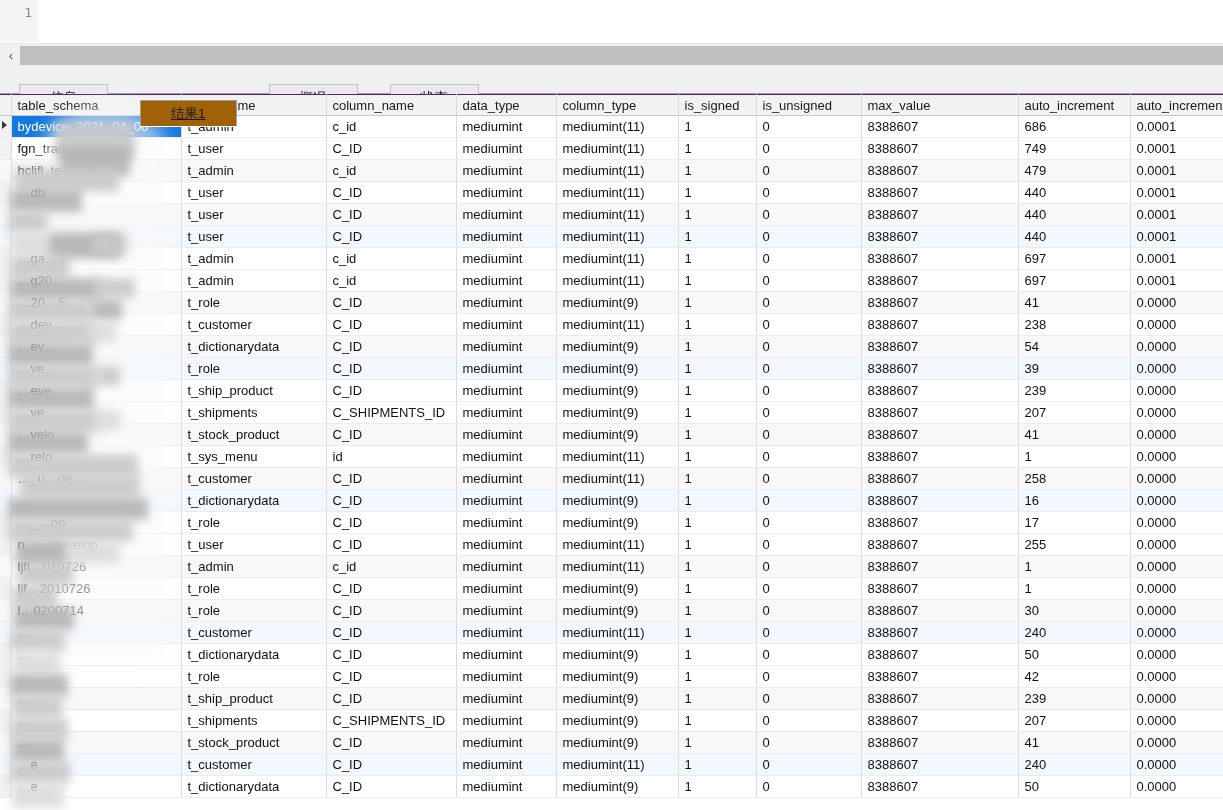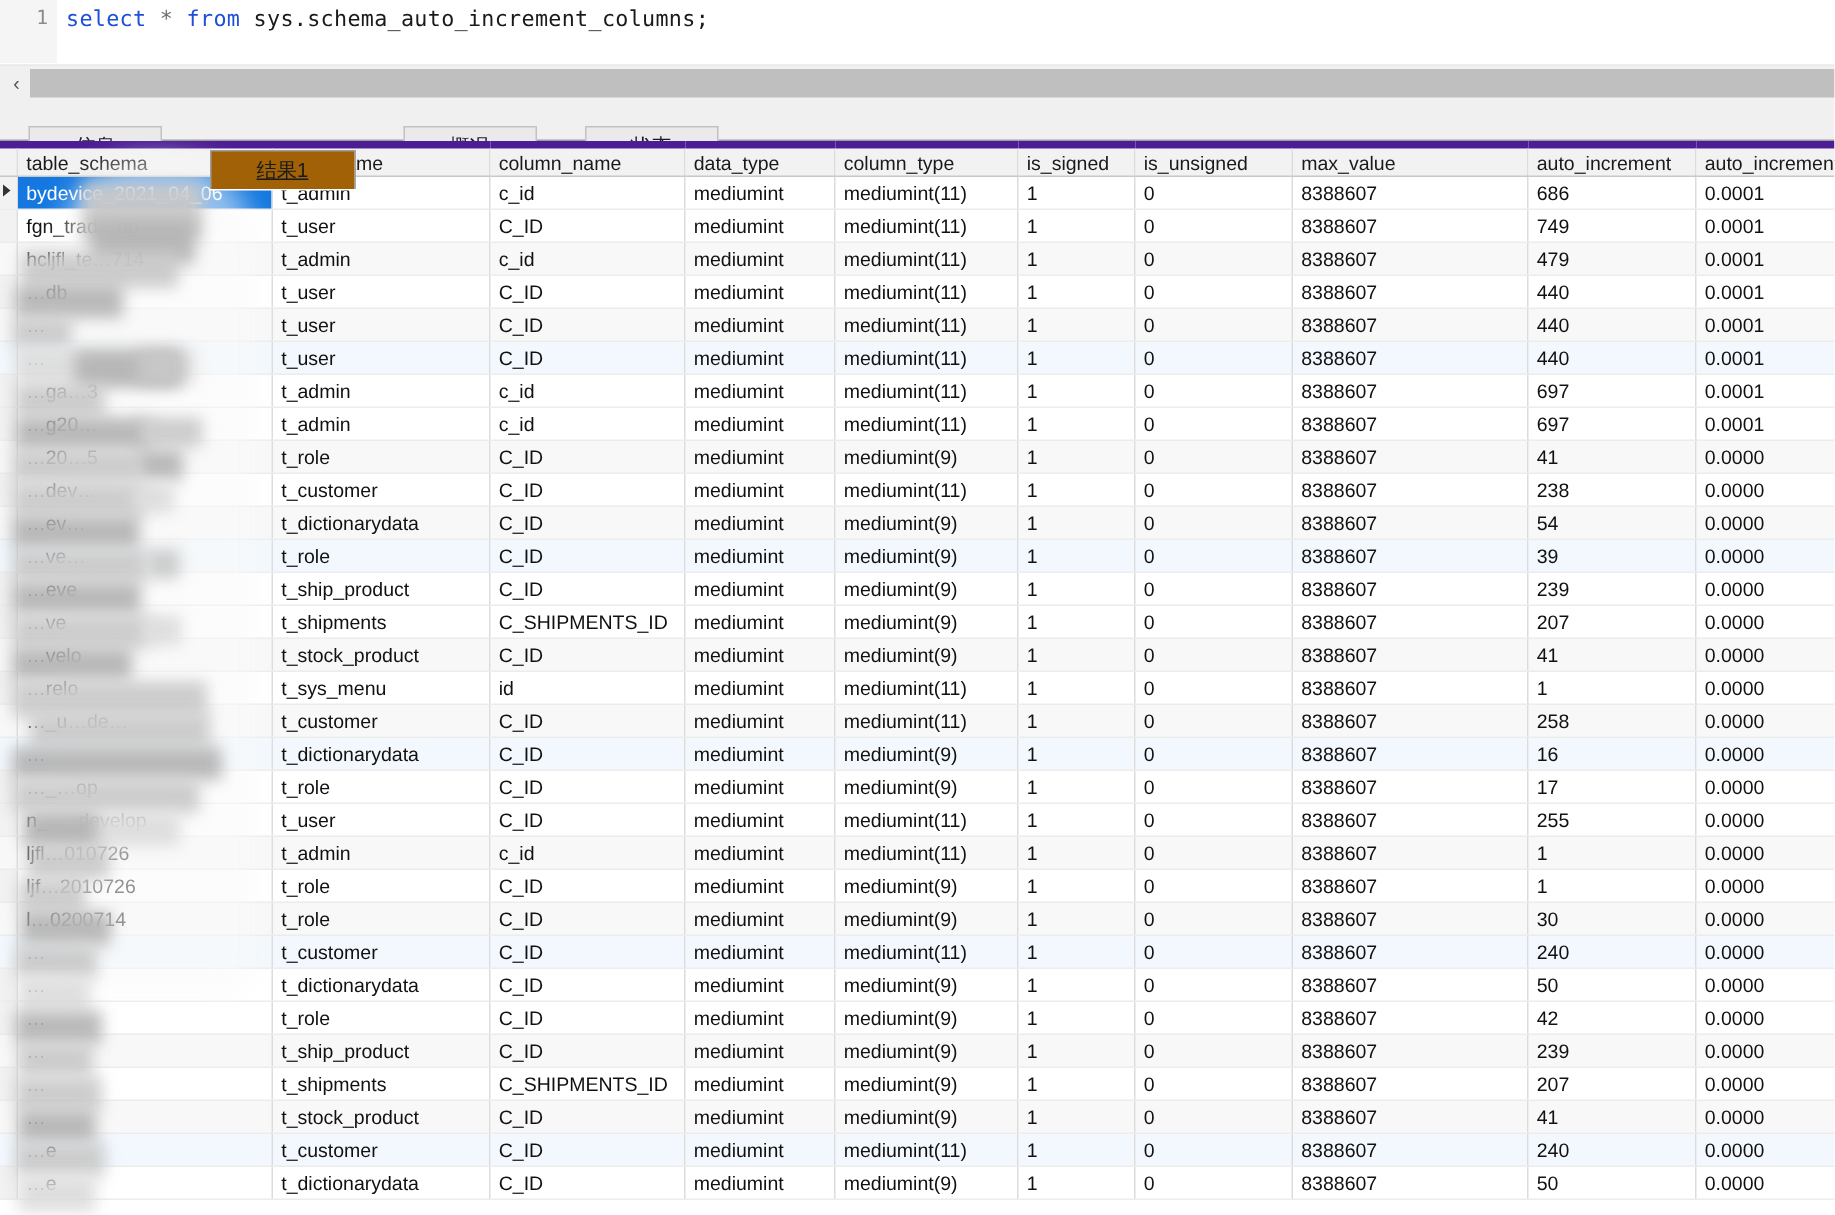"select * from" div { html: <div><span>select</span><span> </span><span>*</span><span> </span><span>from</span><span> </span><span>sys.schema_auto_increment_columns;</span></div> -> none }
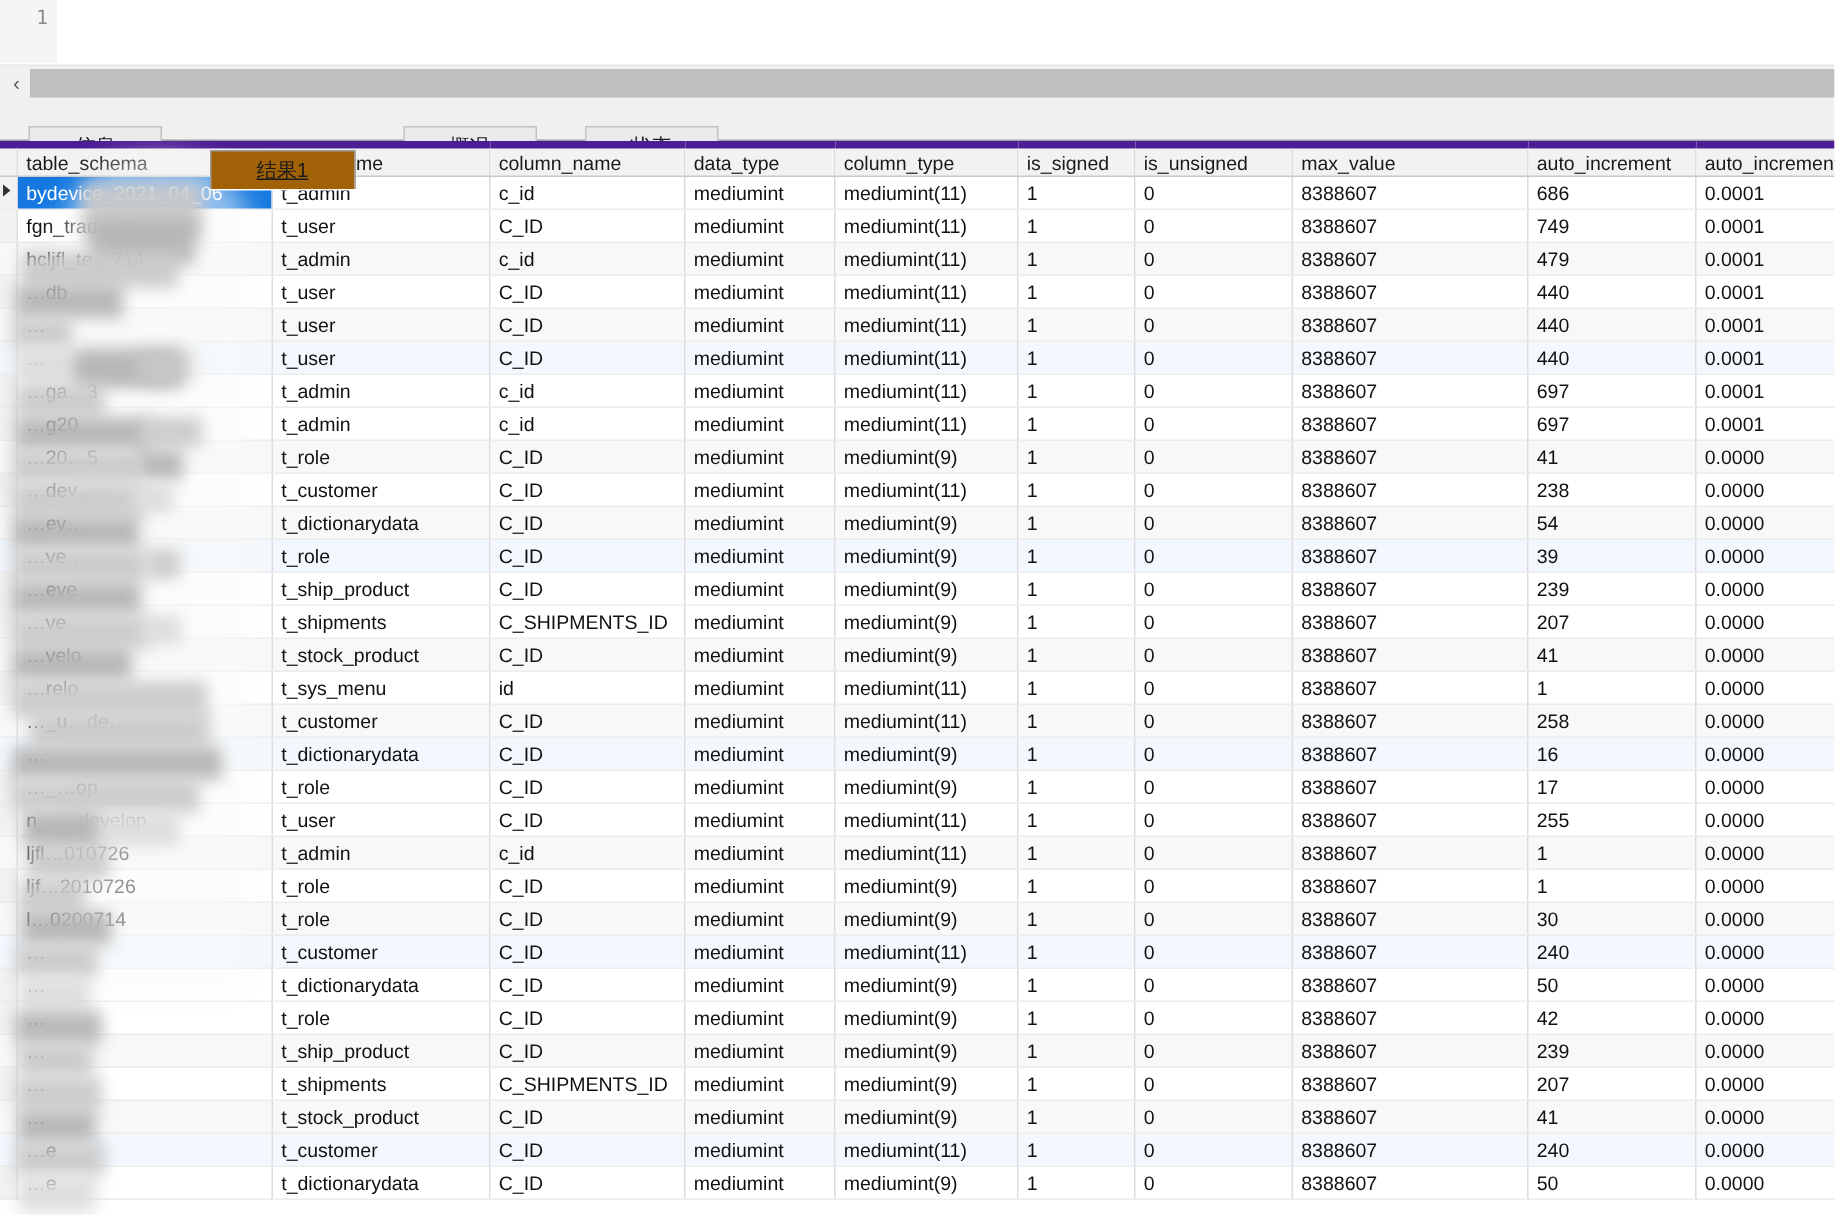"table_schema" table.grid thead th { border-top: 5px solid #4c1d95 -> 1px solid #4c1d95 }
